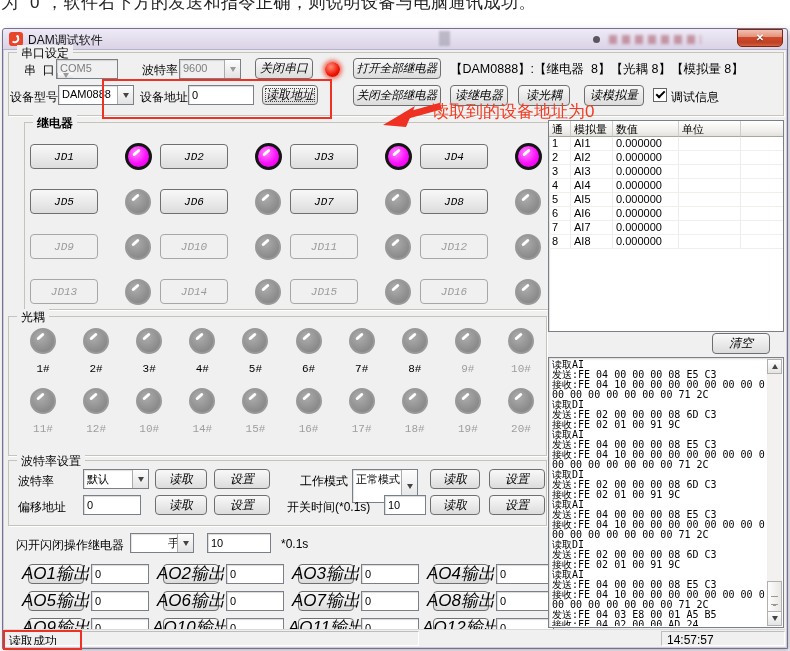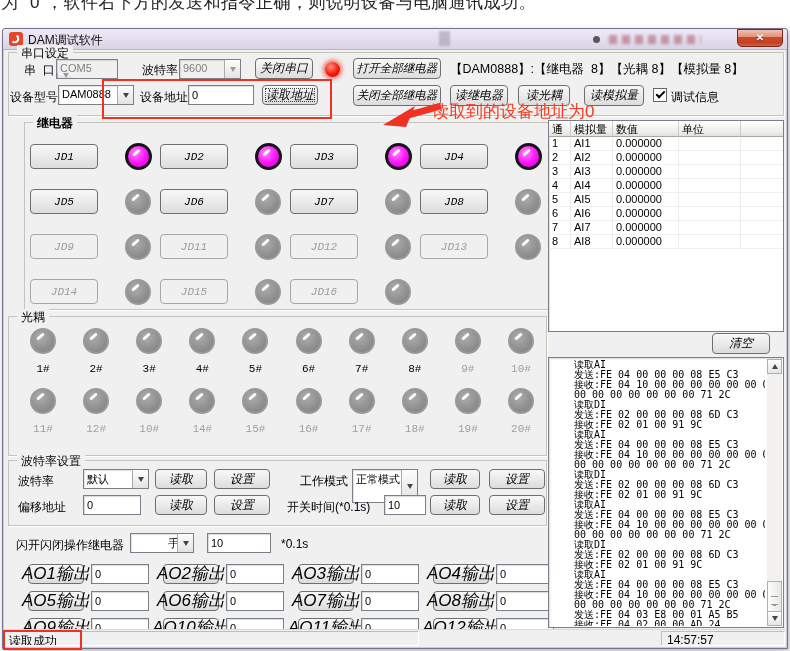"JD10" div.rcell { html: none -> <div> <button>JD10</button> <span></span> </div> }
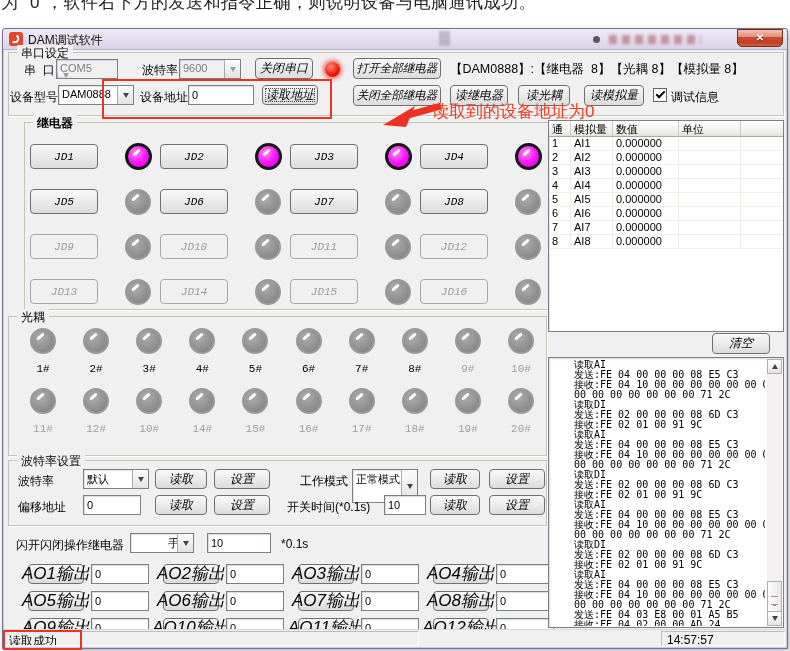"读取AI" .log-line { margin-left: 22px -> none }
